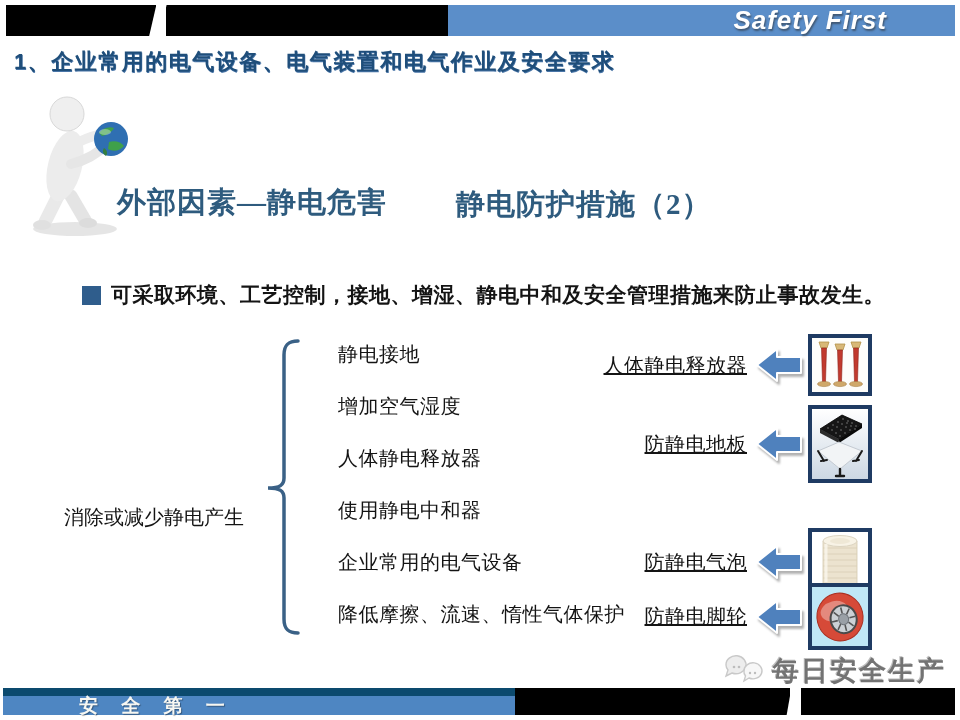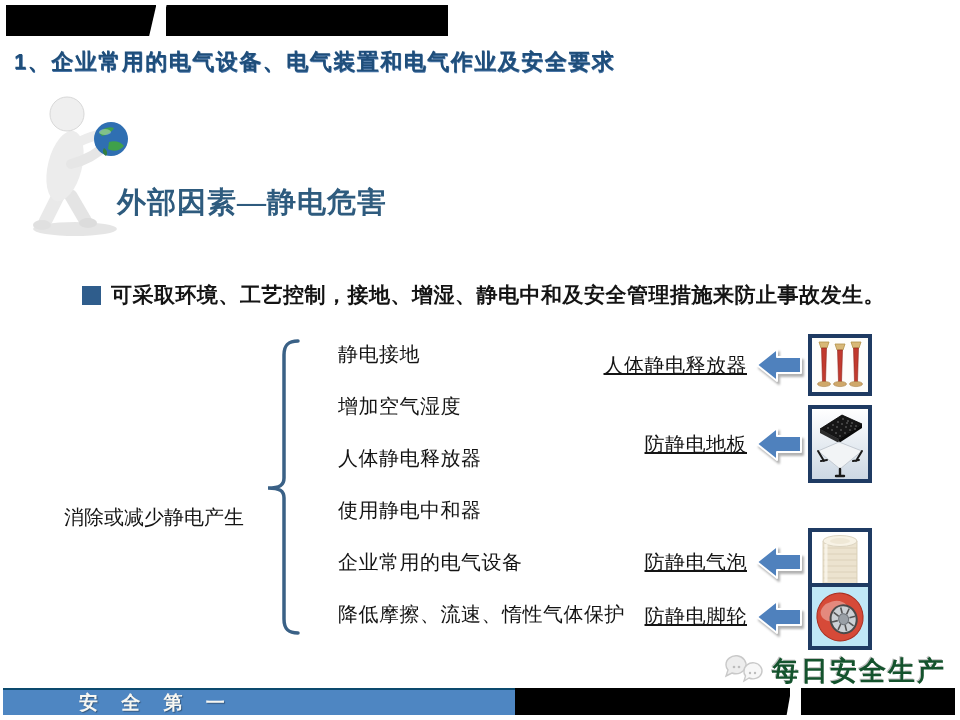"Safety First" div.topbar-blue { html: none -> <div> <span>Safety First</span> </div> }
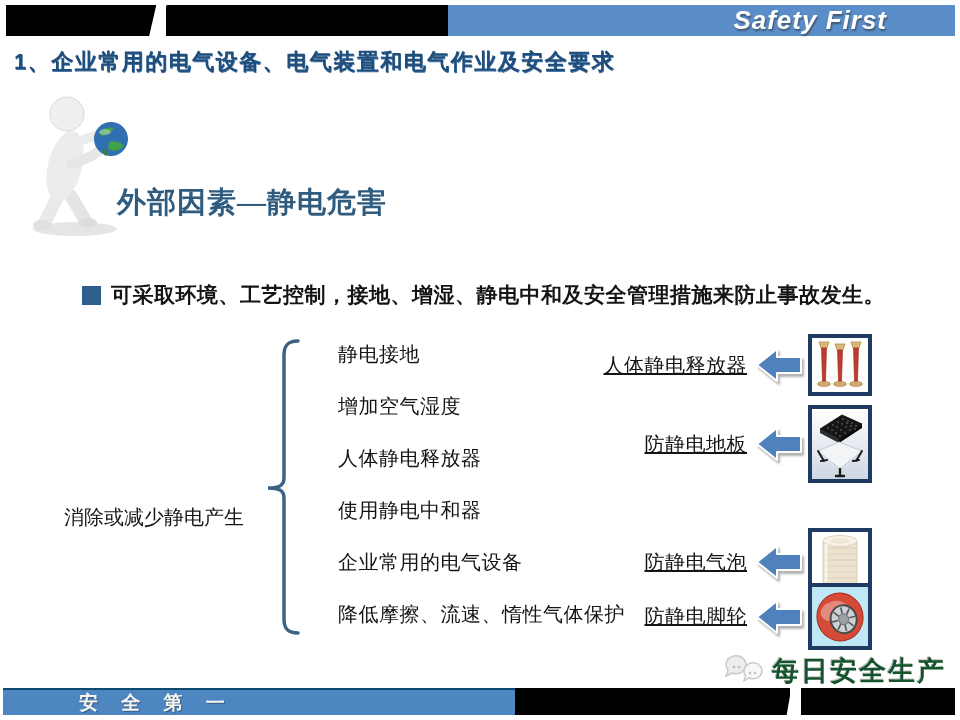"静电防护措施（2）" div.subhead { html: none -> <div>静电防护措施（2）</div> }
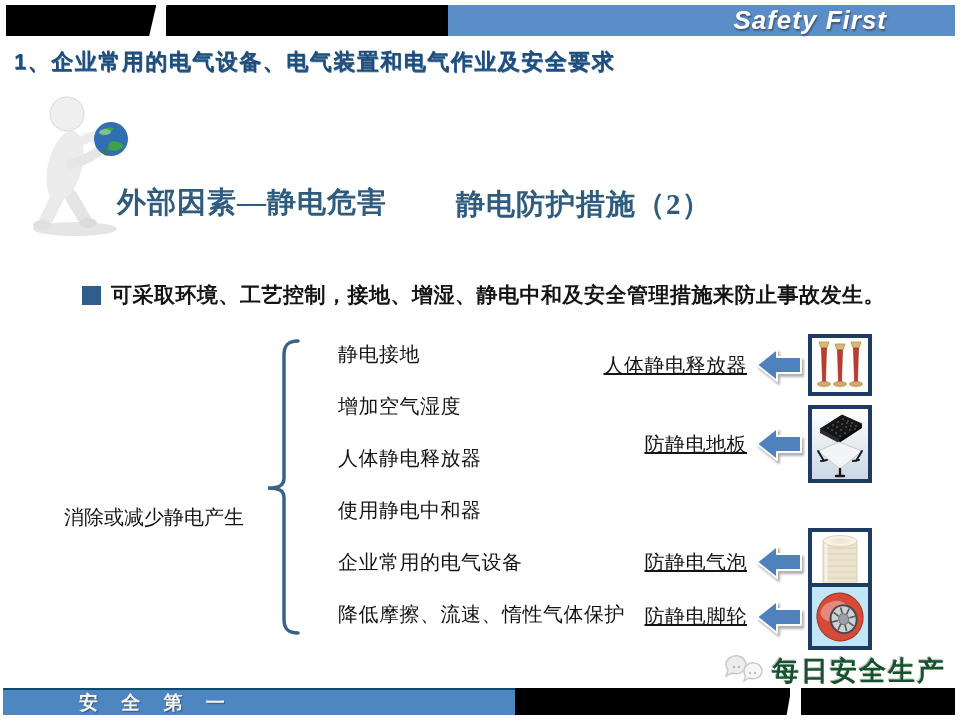"每日安全生产" .watermark-text { color: #14532d -> #737373 }
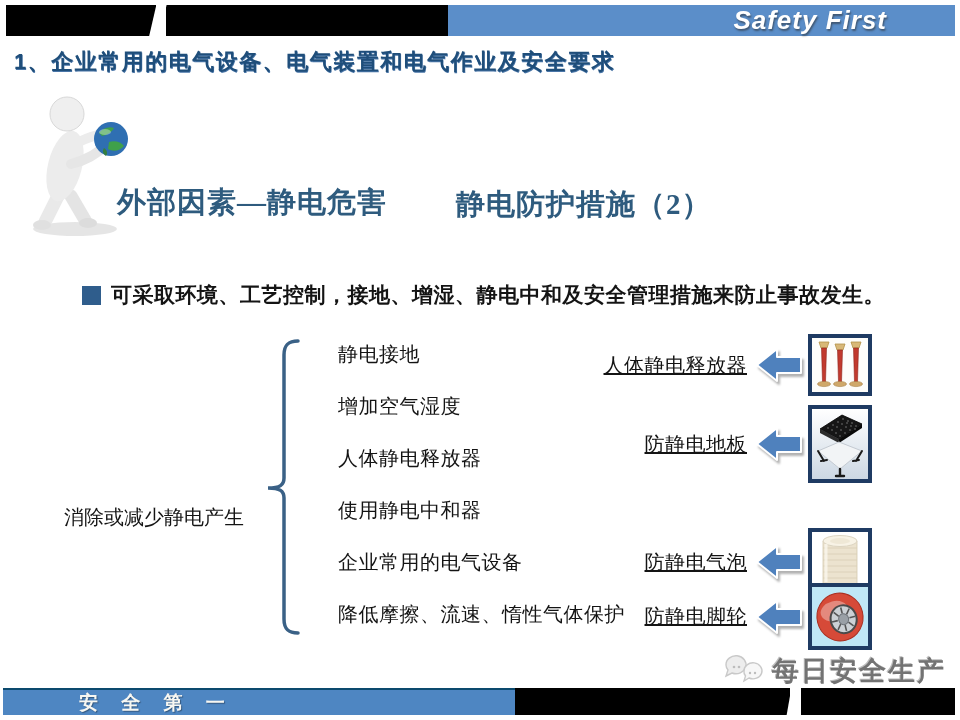"安 全 第 一" .footer-blue { border-top: 2px solid #0c4a6e -> 8px solid #0c4a6e }
